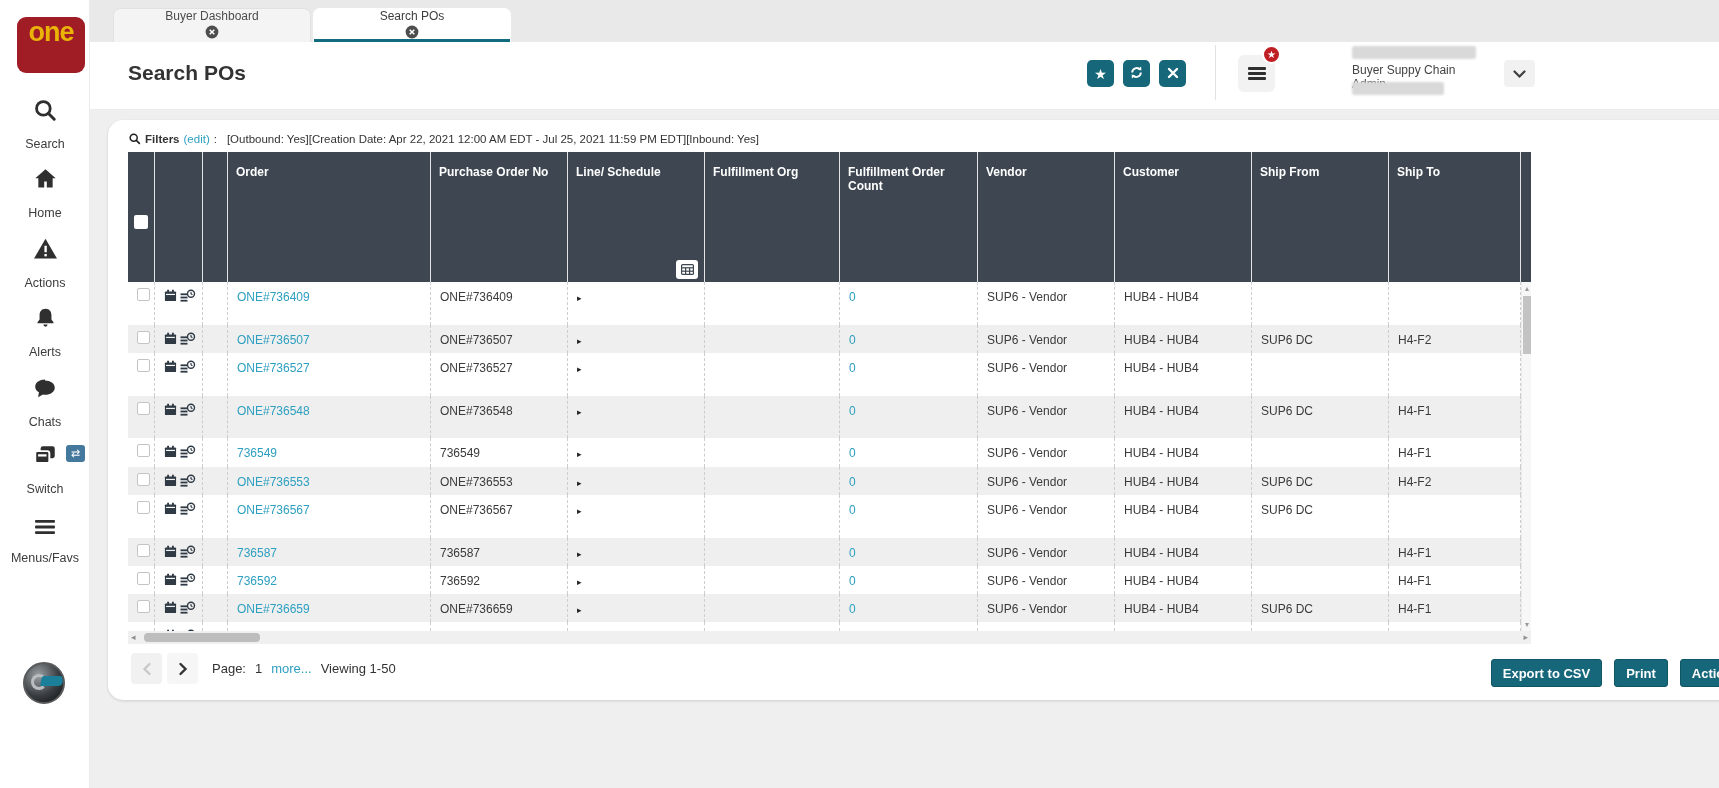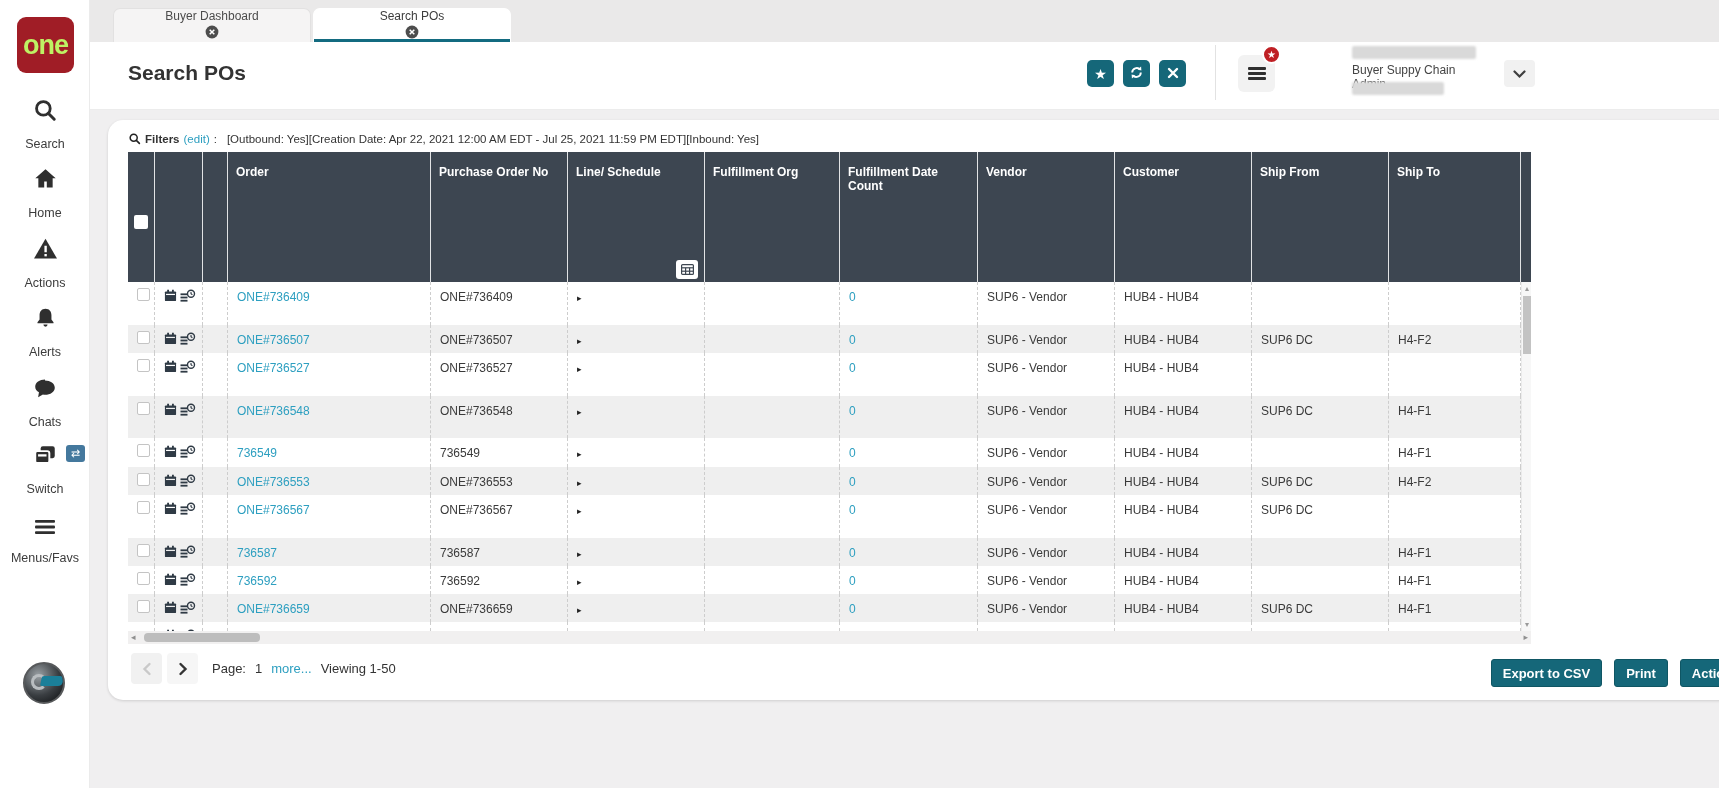"one" .logo { align-items: center -> none; color: #bef264 -> #eab308; width: 57px -> 68px }
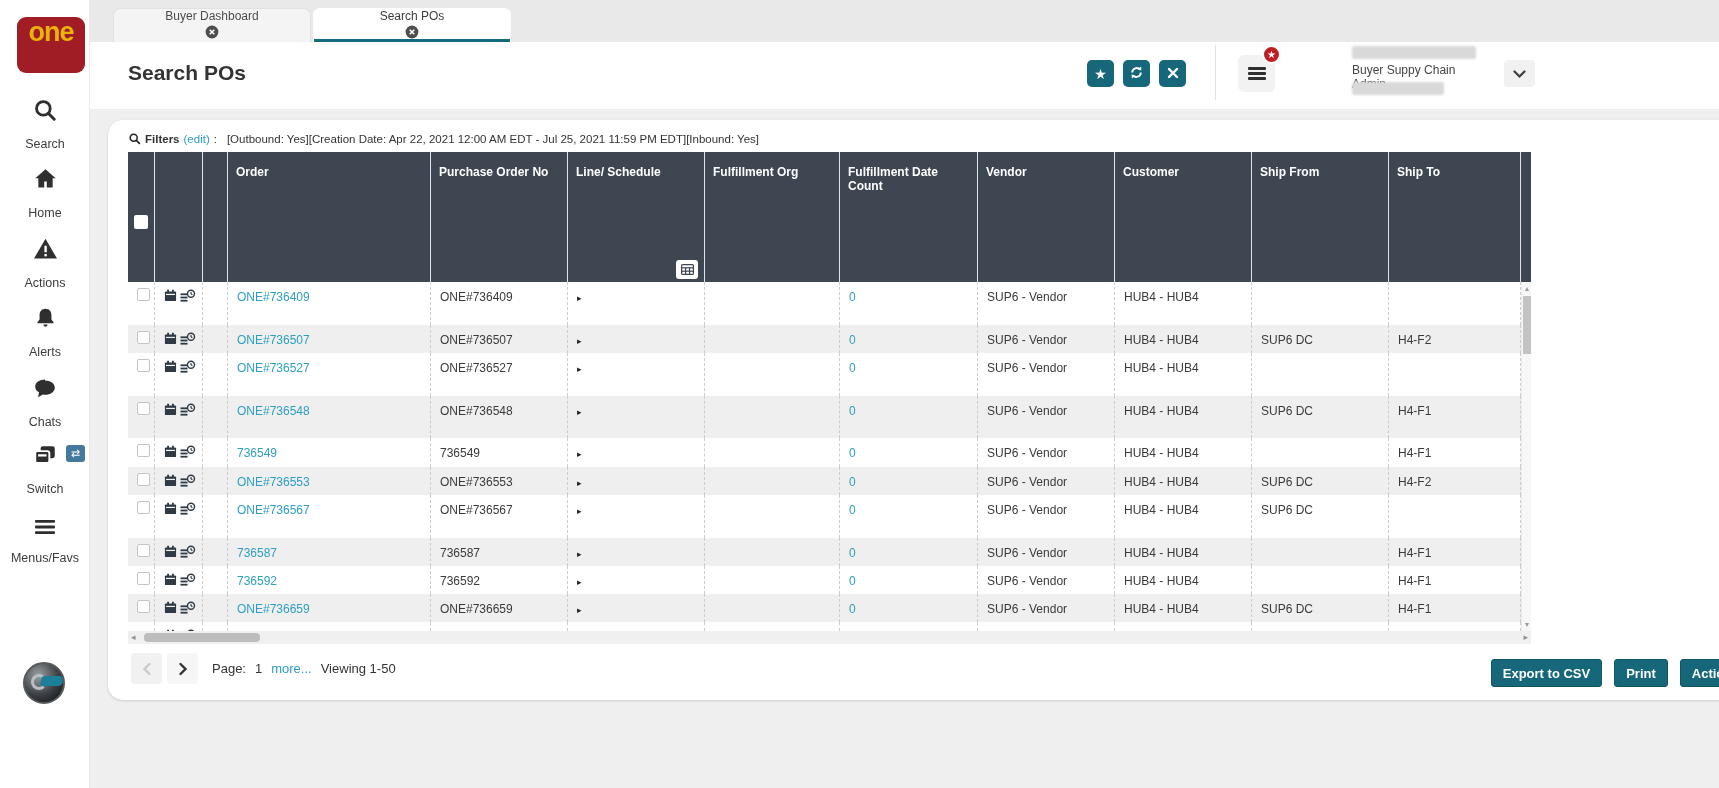"Fulfillment Date Count" div.th { text: Date -> Order }
